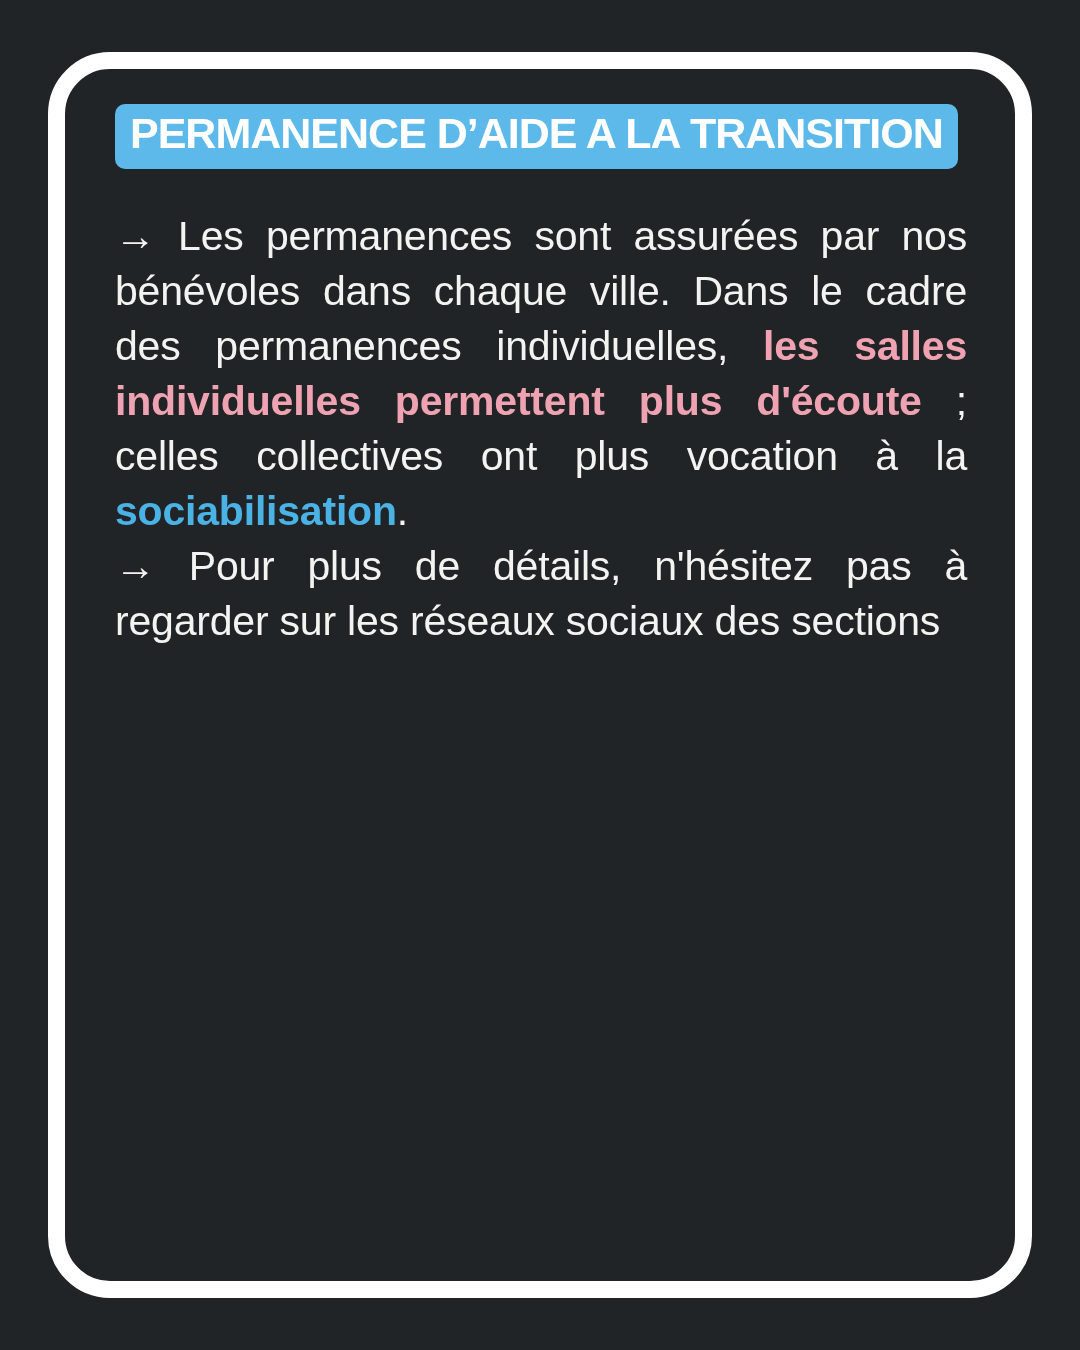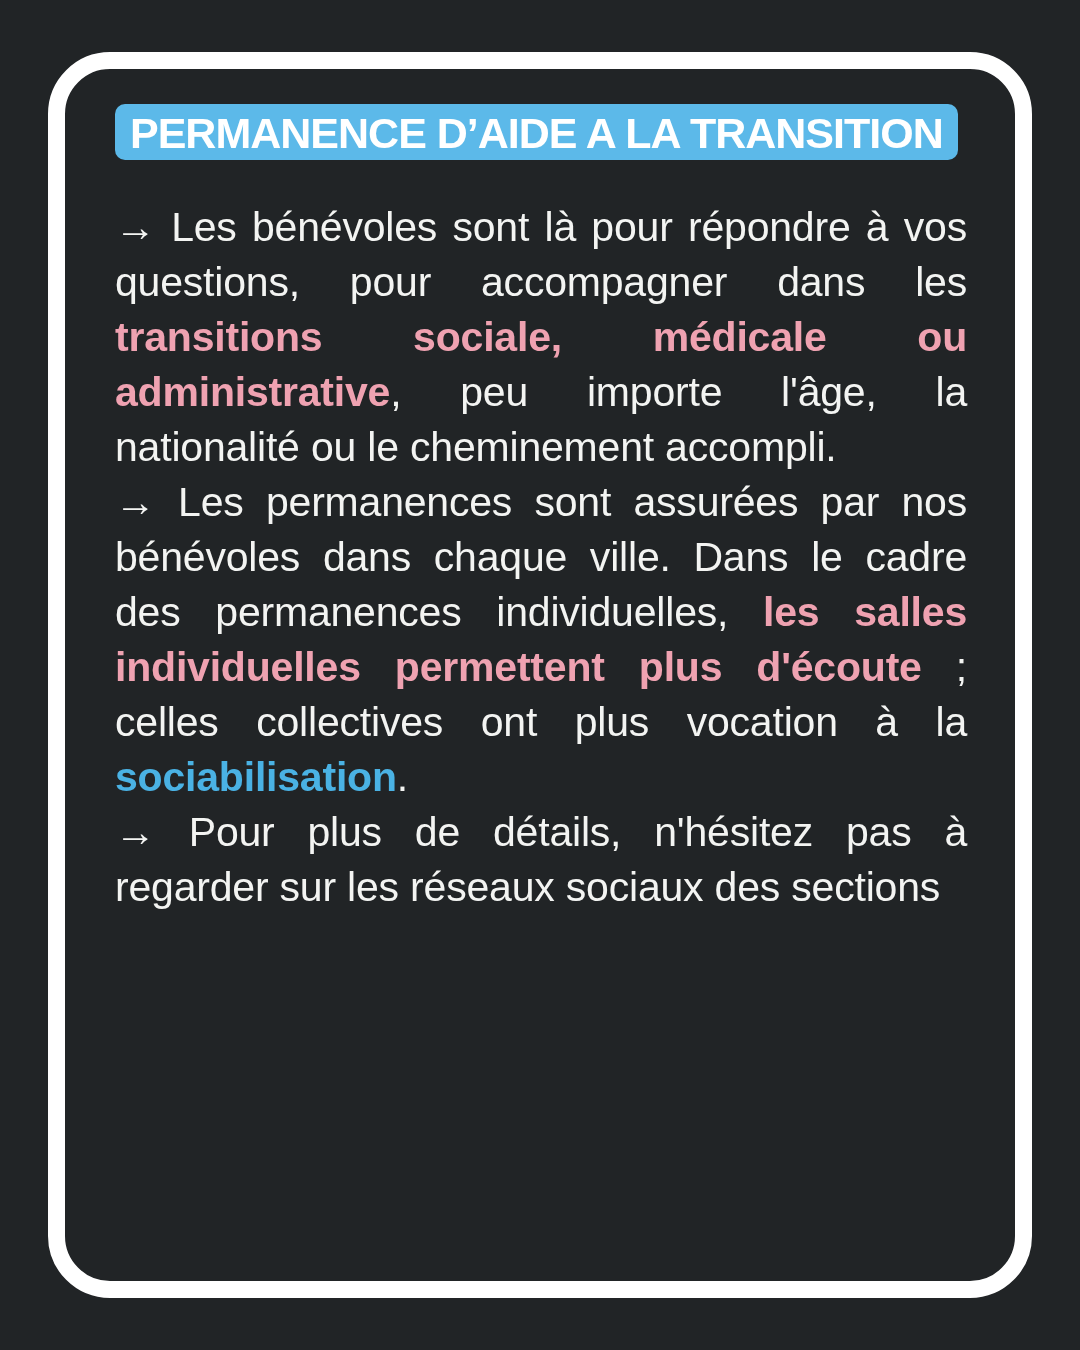"PERMANENCE D’AIDE A LA TRANSITION" .badge { height: 56px -> 65px }
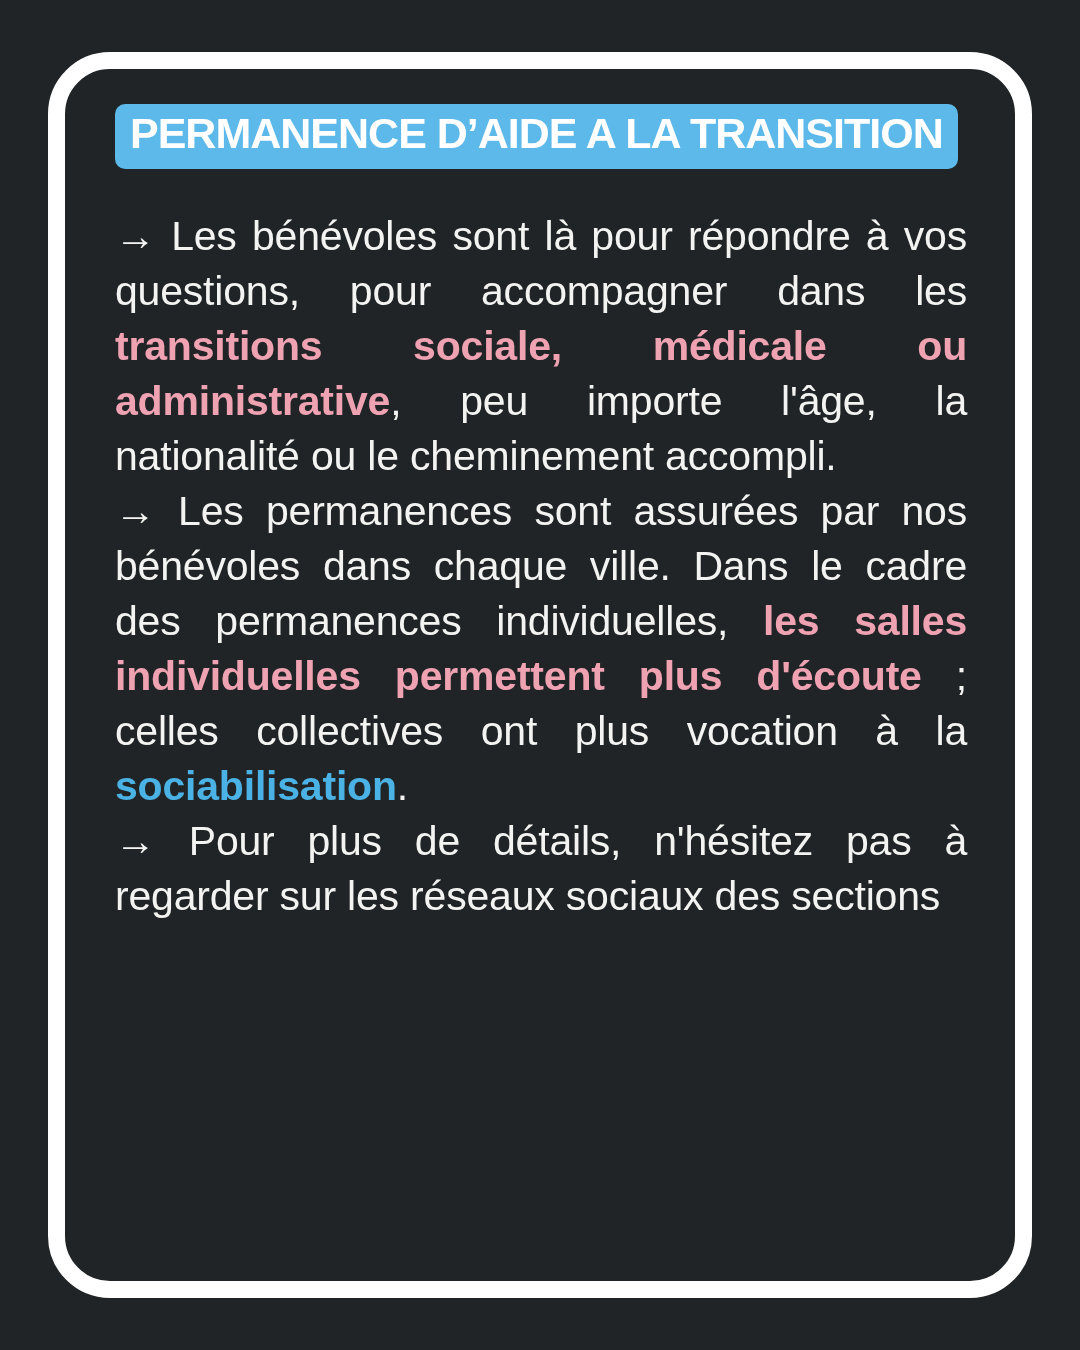"→ Les bénévoles sont là" p.para { html: <p><span>→ Les bénévoles sont là pour répondre à vos questions, pour accompagner dans les </span><span>transitions sociale, médicale ou administrative</span><span>, peu importe l'âge, la nationalité ou le cheminement accompli.</span></p> -> none }
